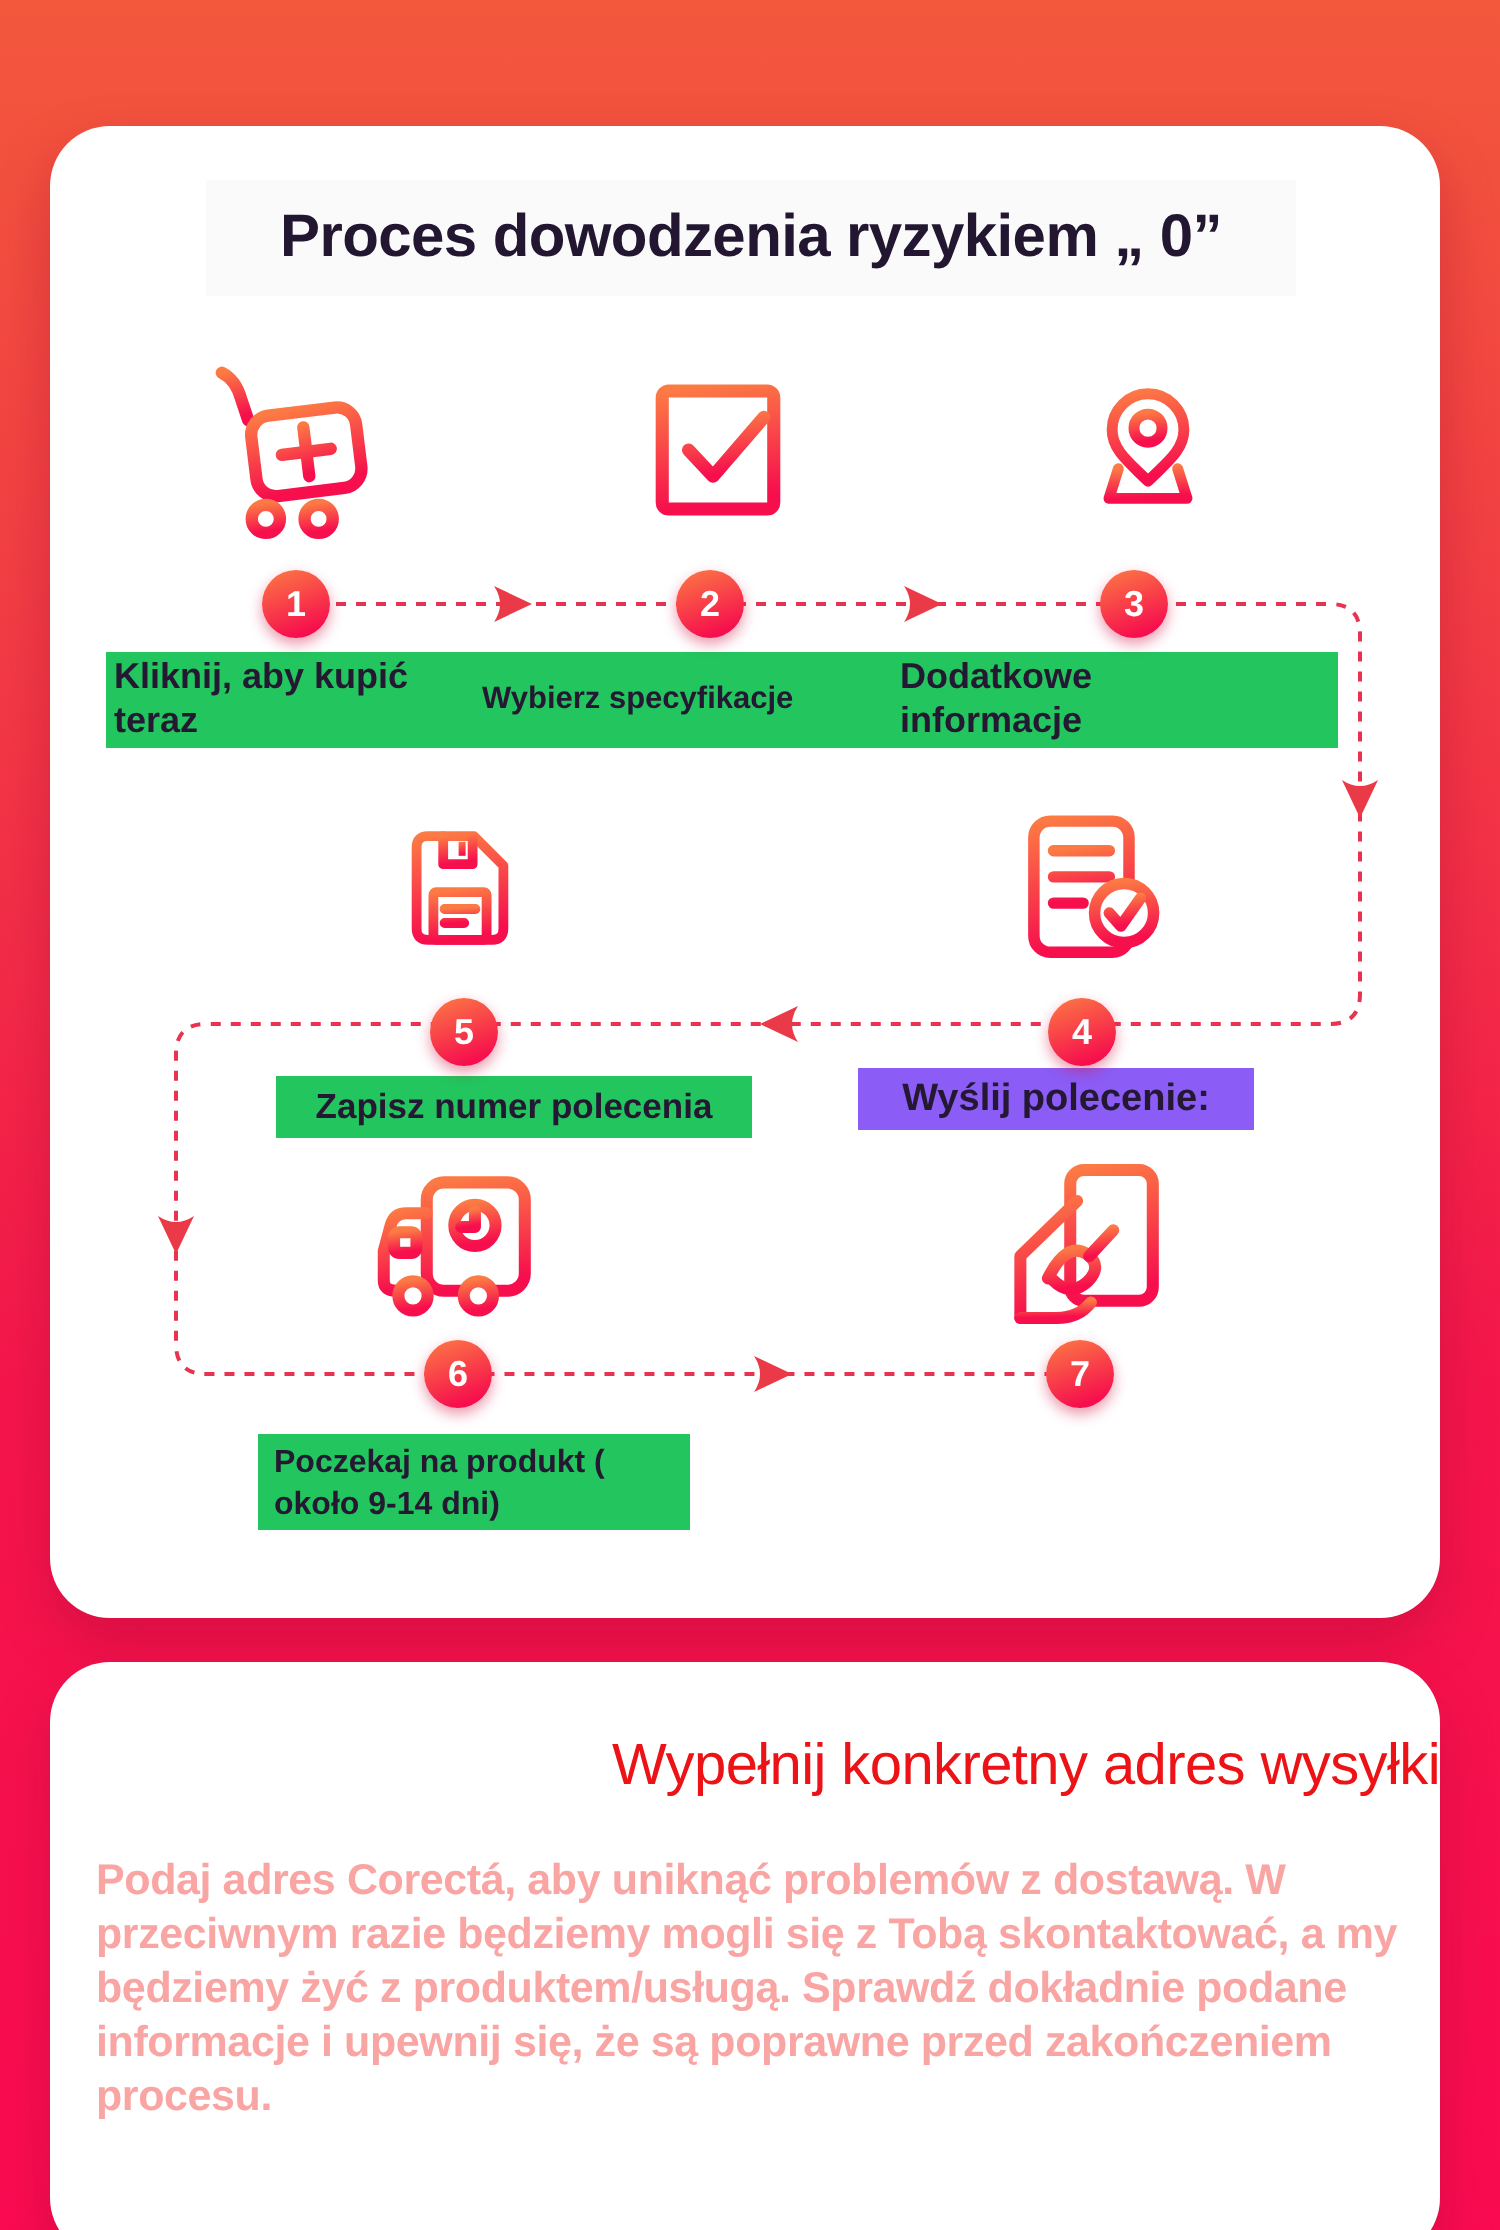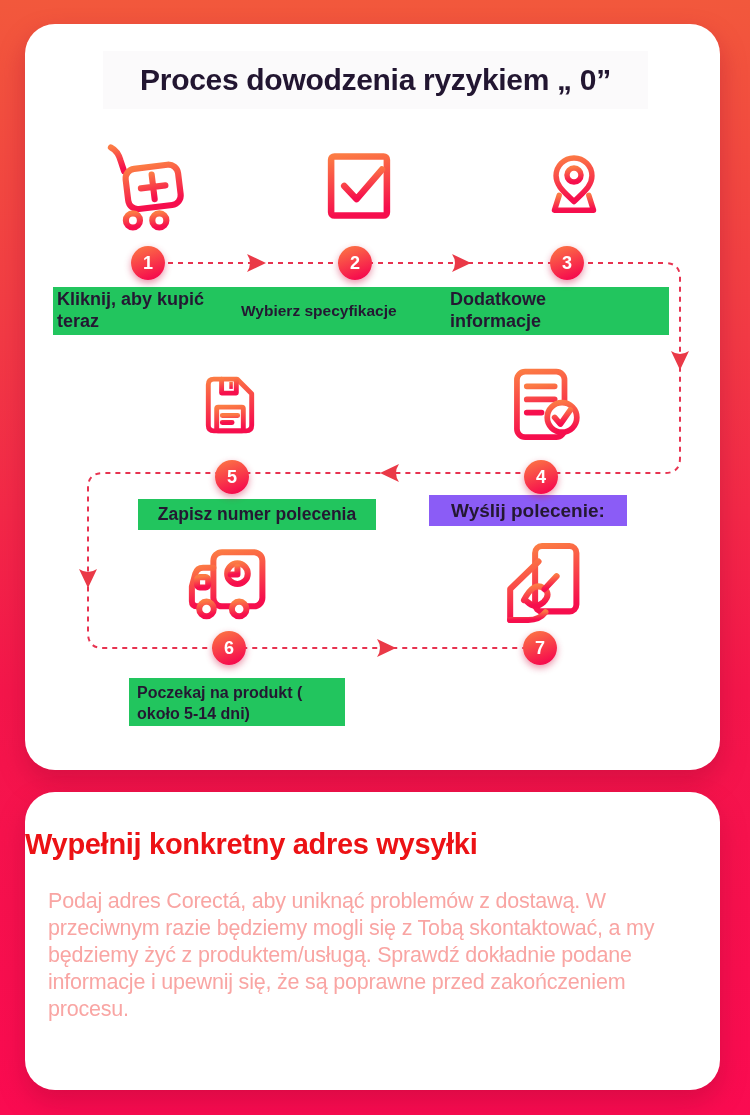"Proces dowodzenia ryzykiem „ 0”" .card { margin-top: none -> 39px }
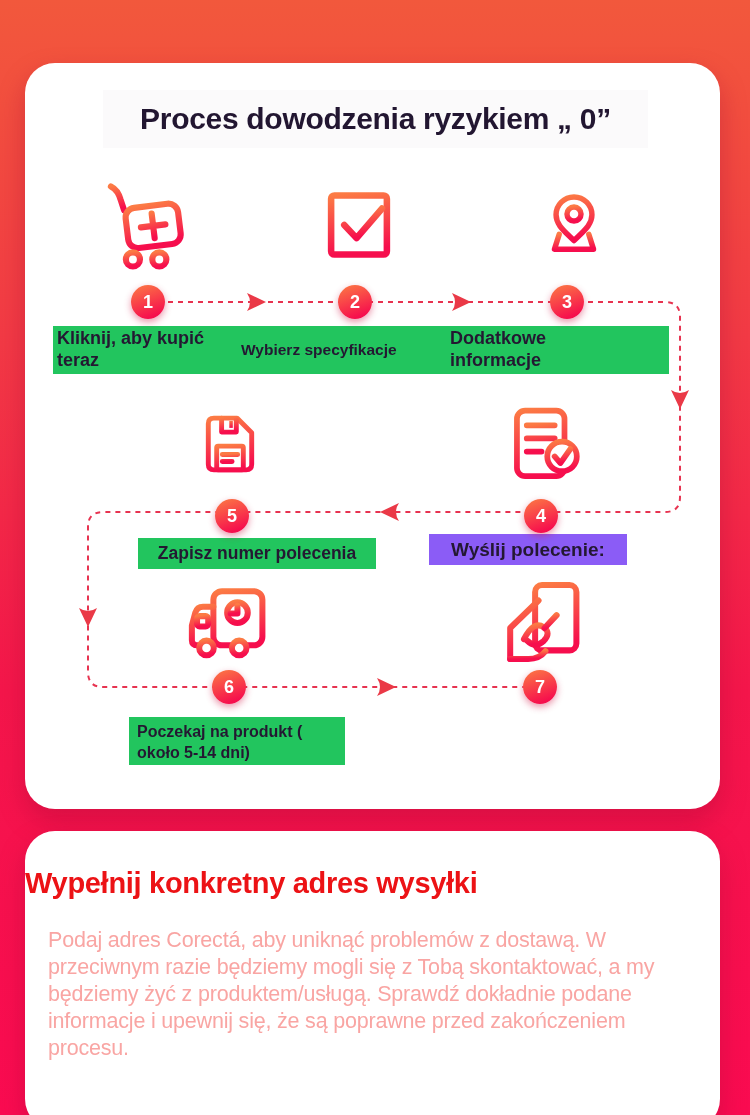"Poczekaj na produkt ( około" div.strip { text: 5-14 -> 9-14 }
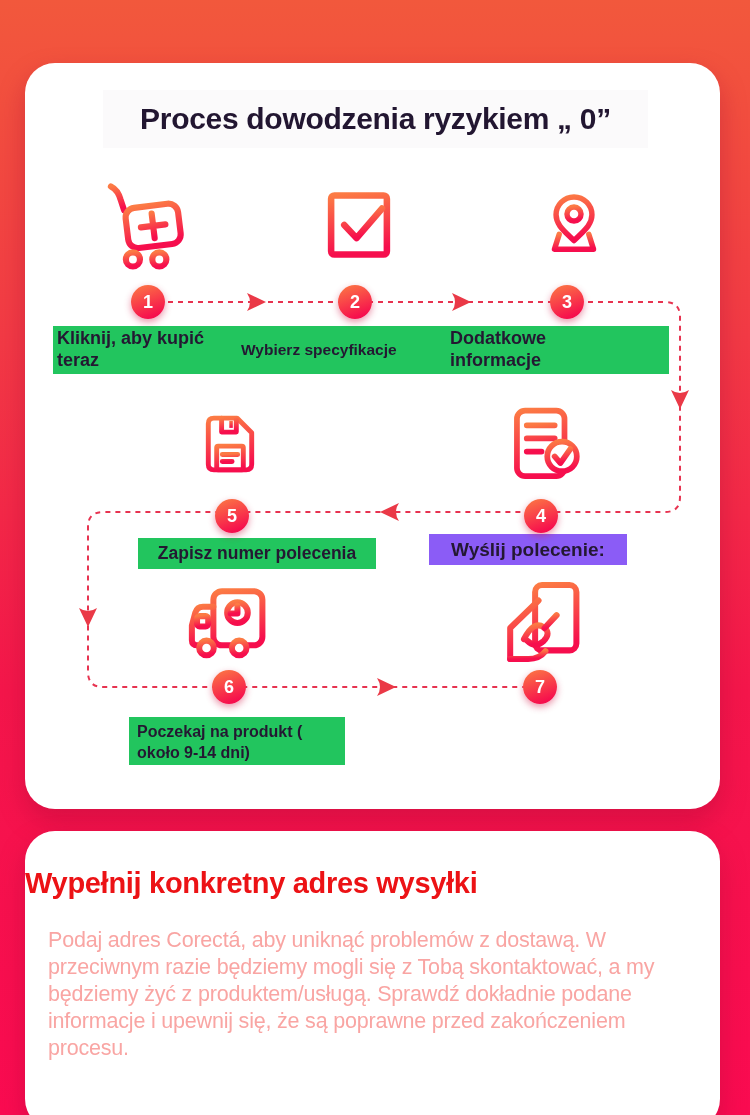"Wypełnij konkretny adres wysyłki" .heading2 { font-weight: bold -> normal; text-align: left -> right }
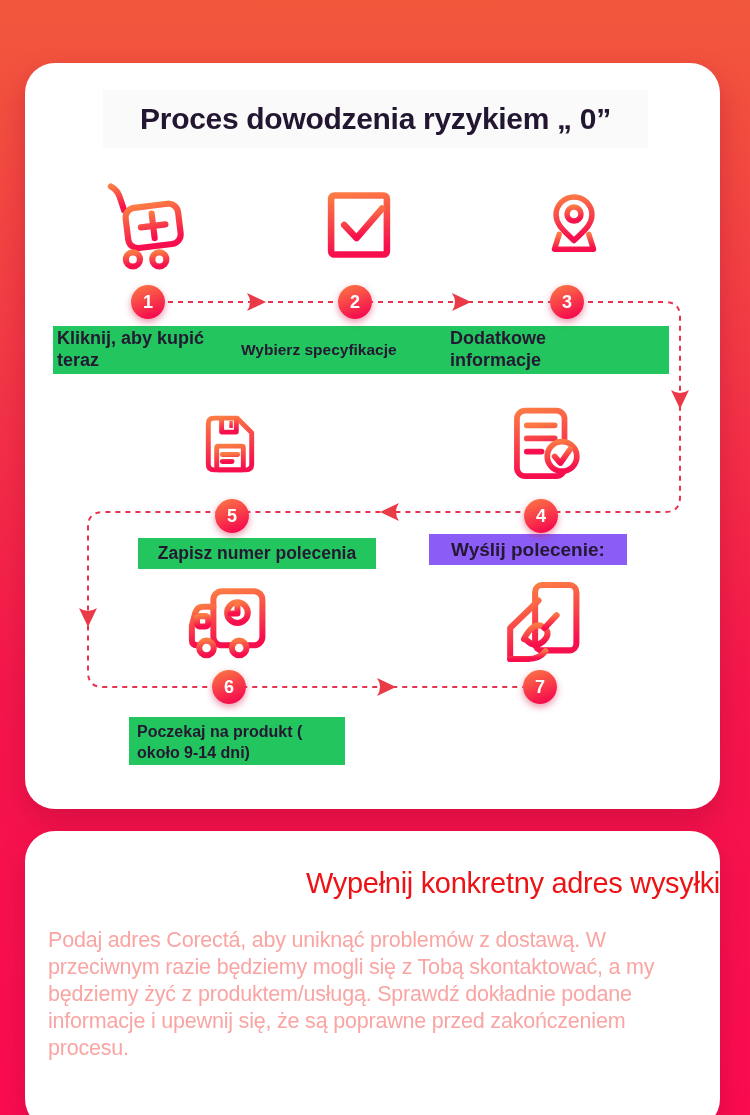"Podaj adres Corectá, aby uniknąć" .body-text { font-weight: normal -> bold }
